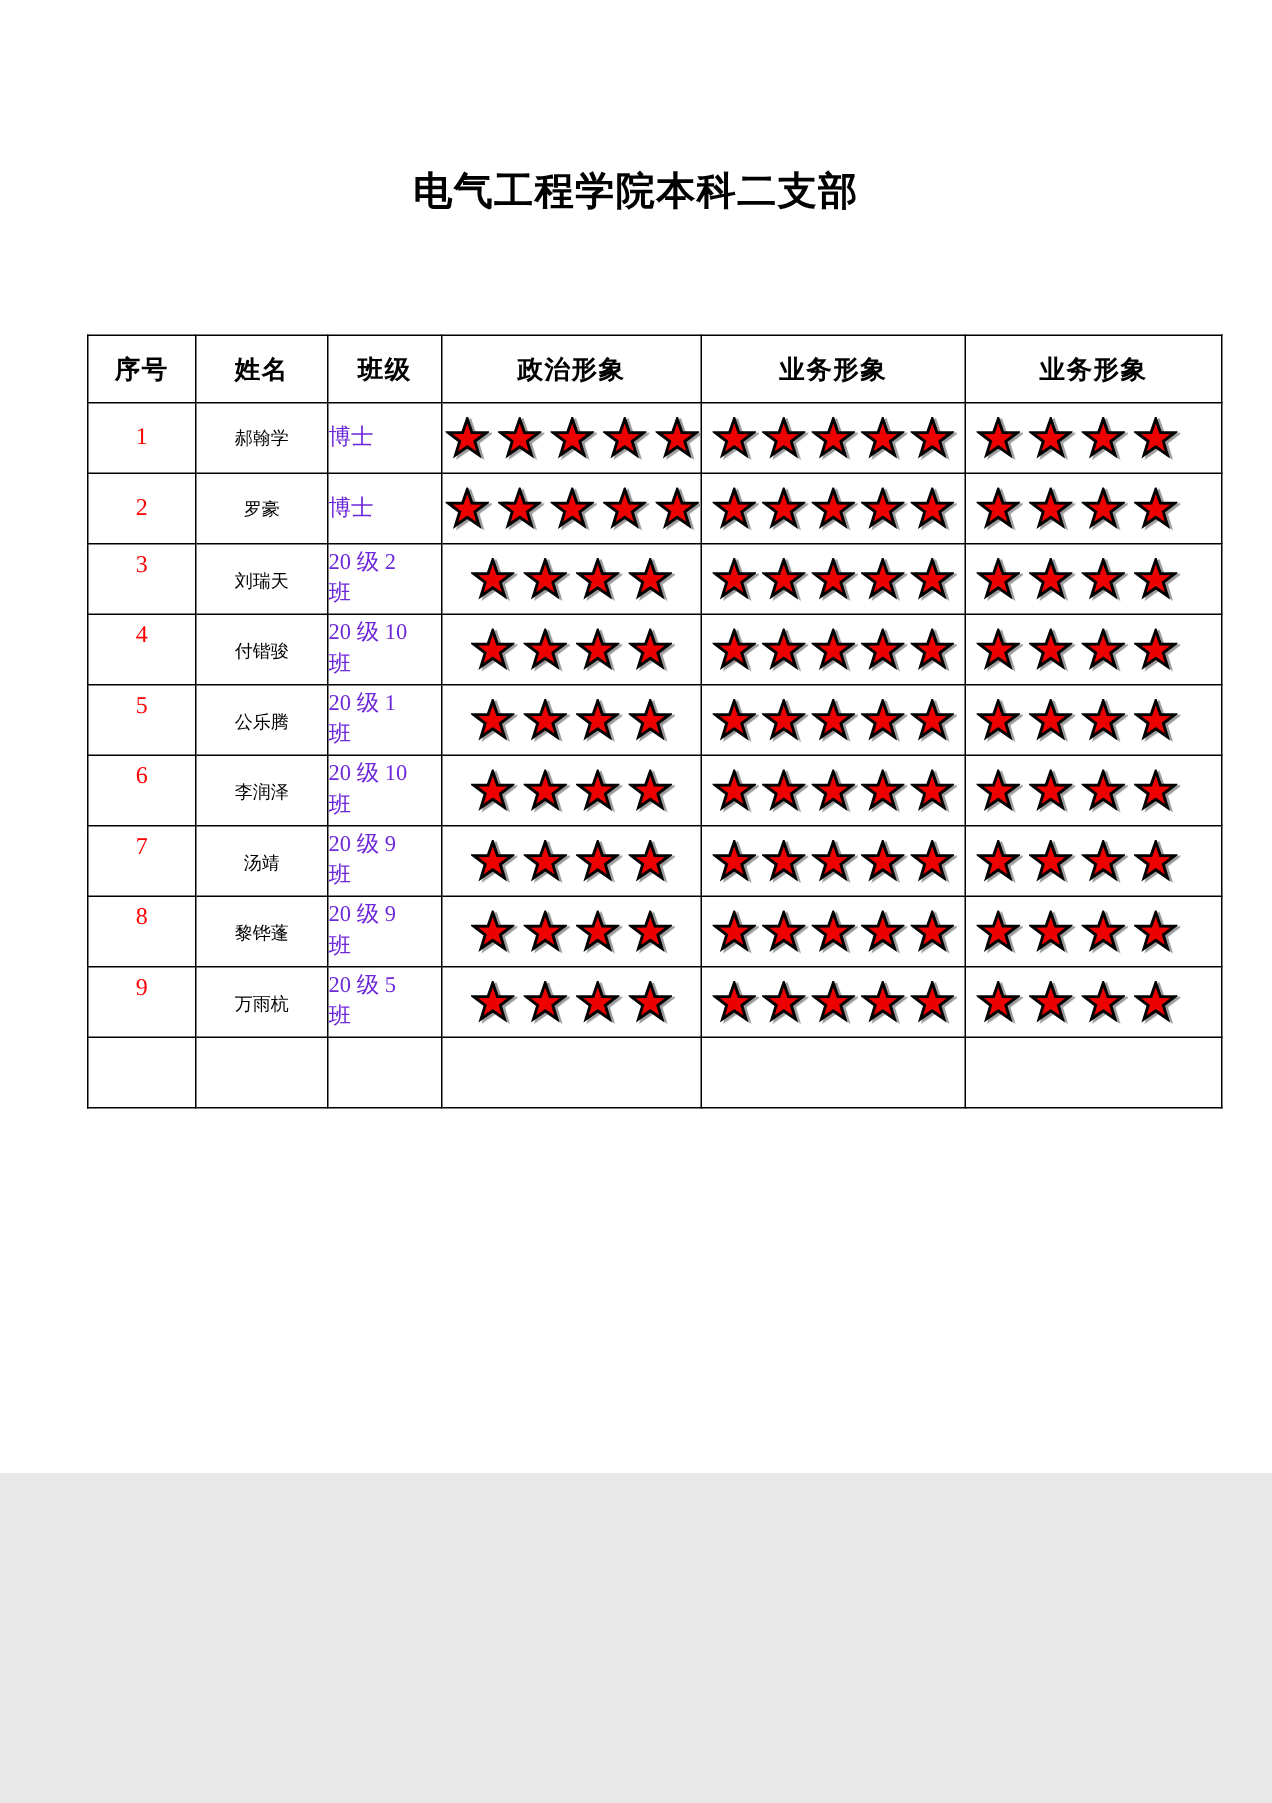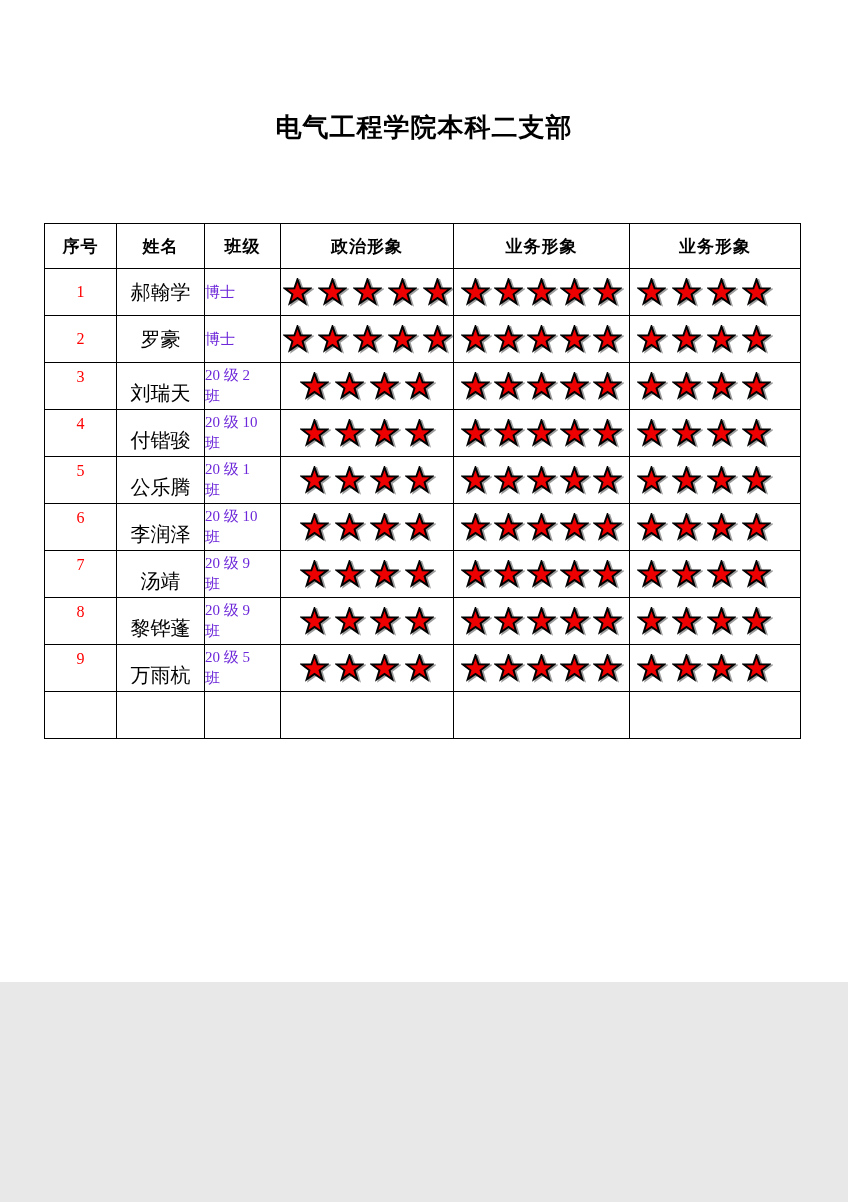"序号" table.eval { left: 44px -> 58px }
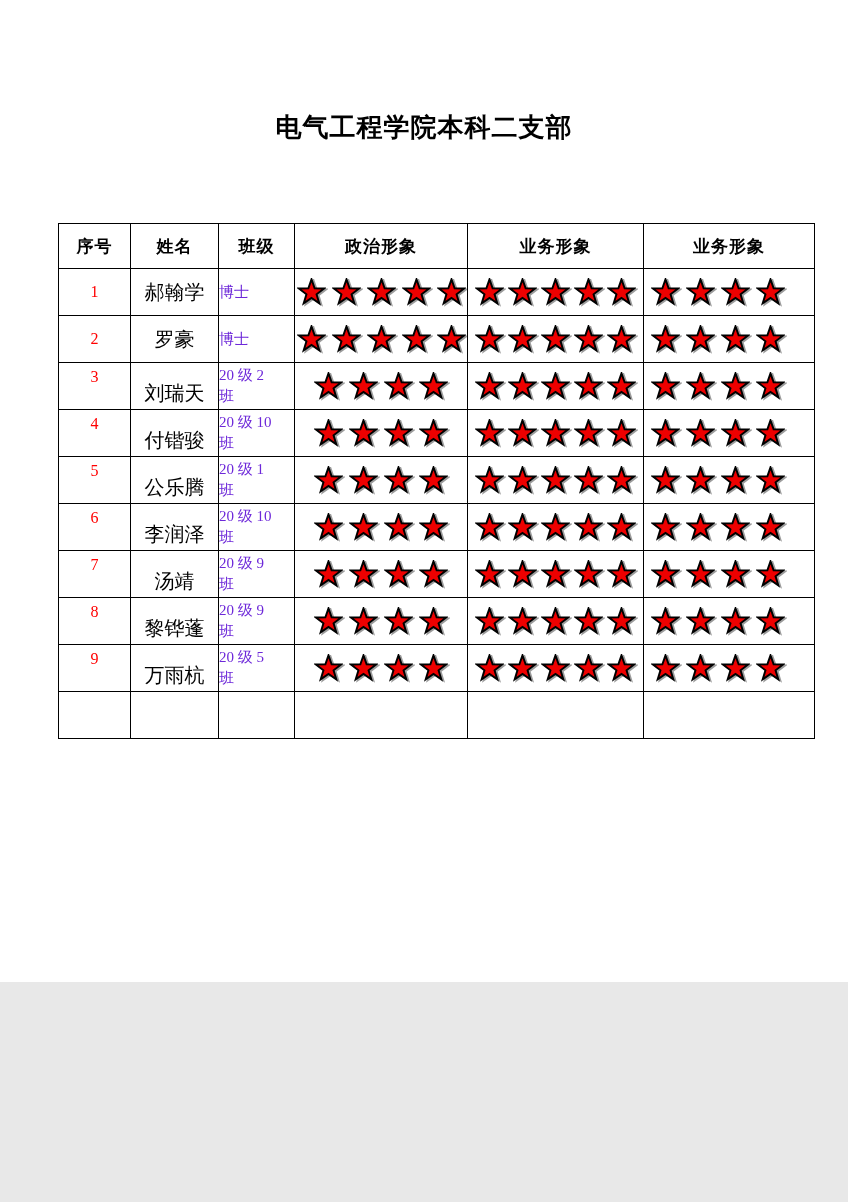"郝翰学" .cell-name { font-size: 20px -> 12px }
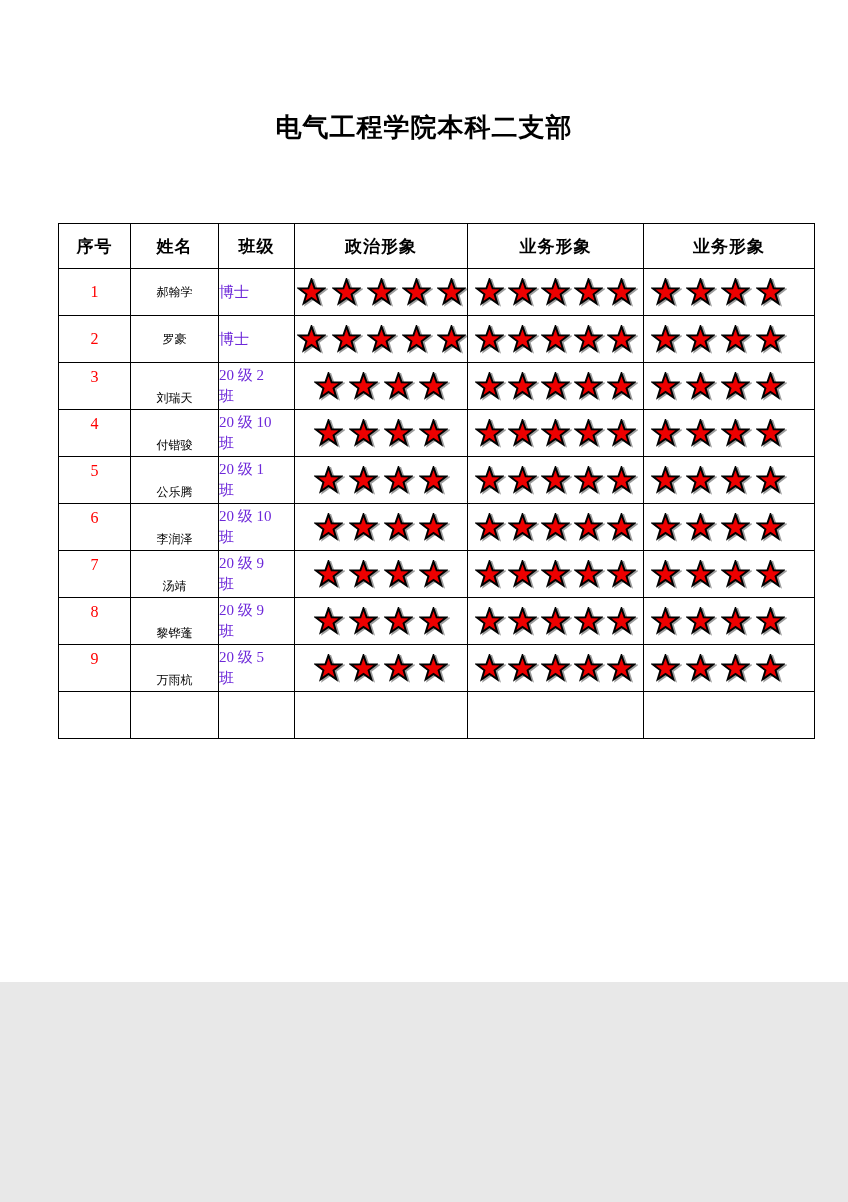"刘瑞天" tr.two-line .cell-name { padding-bottom: 2px -> 13px }
